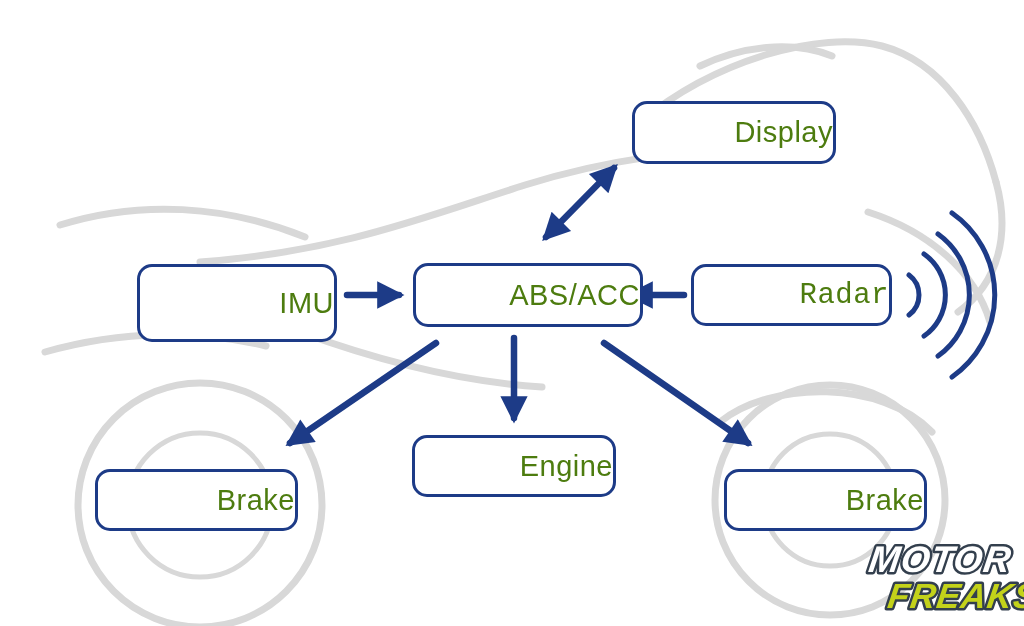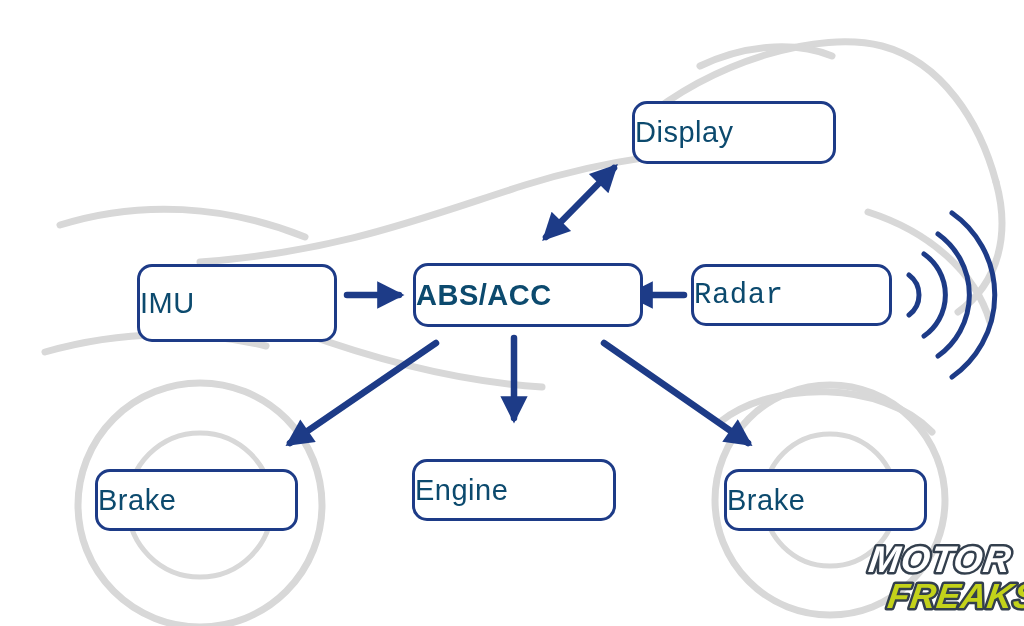"Display" .node { color: #0c4a6e -> #4d7c0f; justify-content: flex-start -> flex-end }
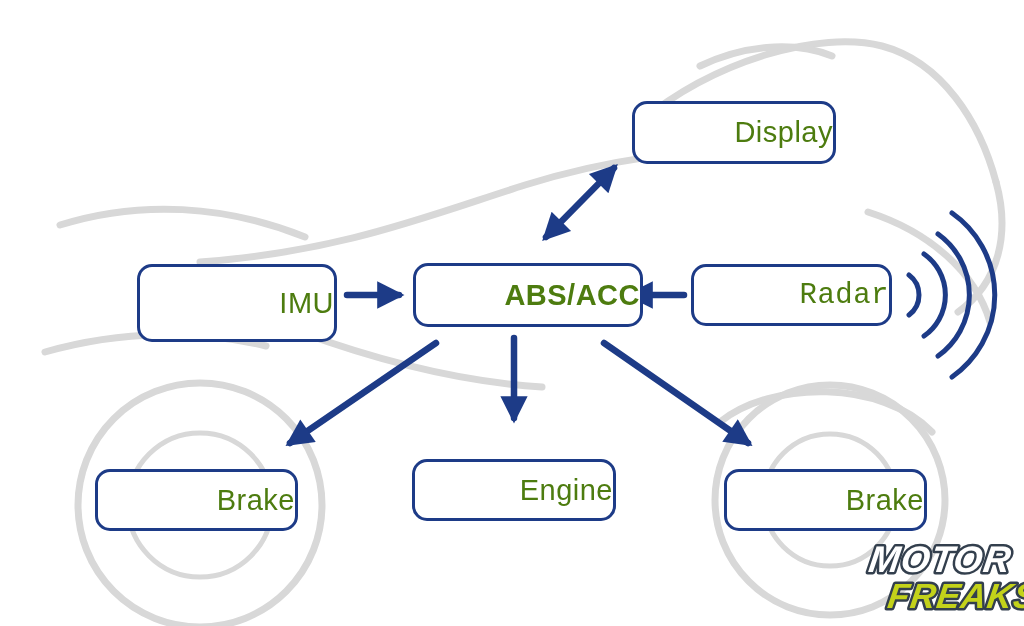"ABS/ACC" .node-abs { font-weight: bold -> none }
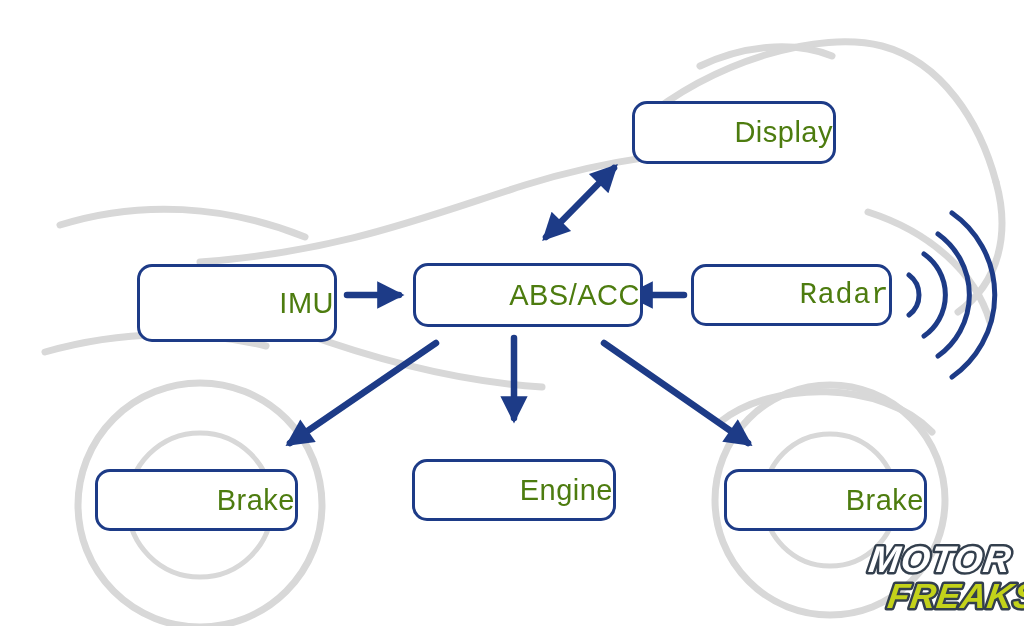"Engine" .node-engine { margin-top: 24px -> none }
